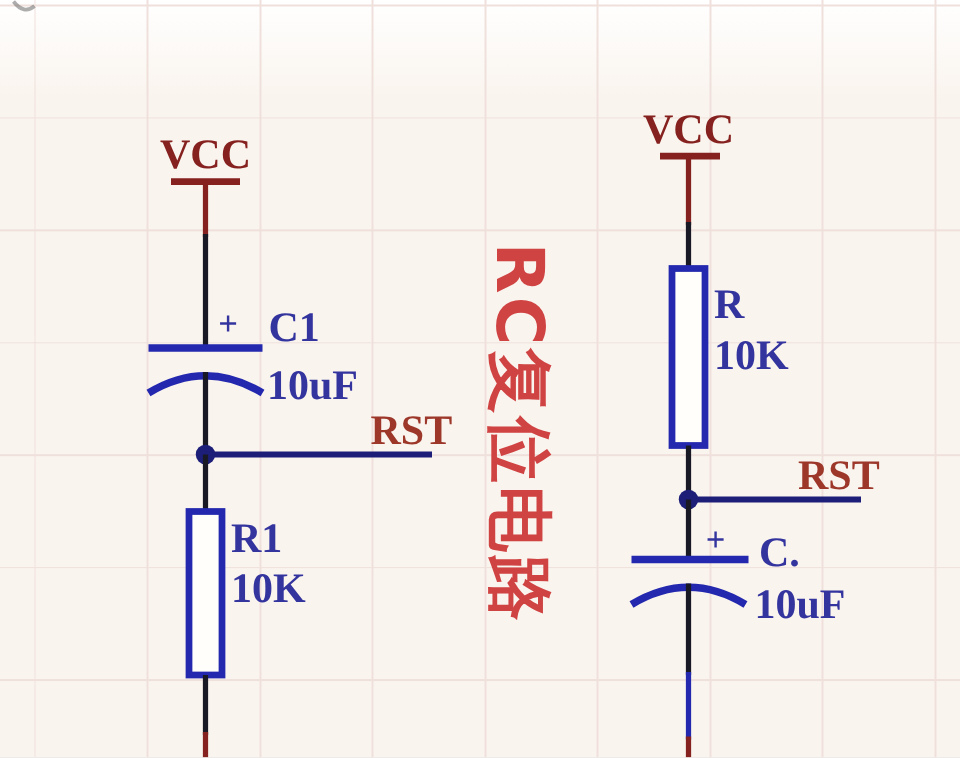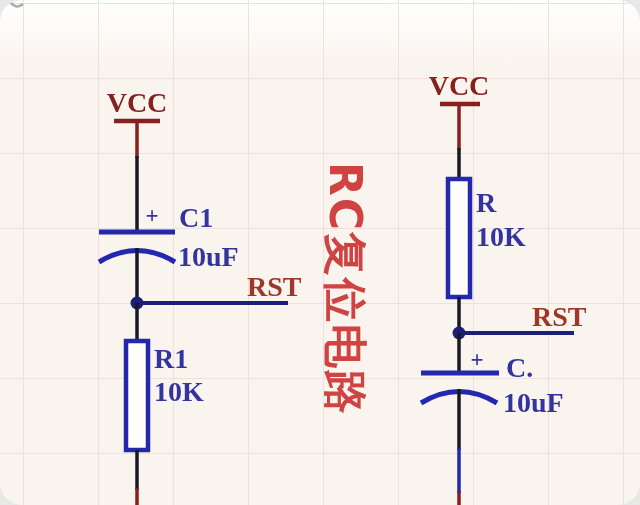"VCC" .screen { border-radius: 22px -> none }
